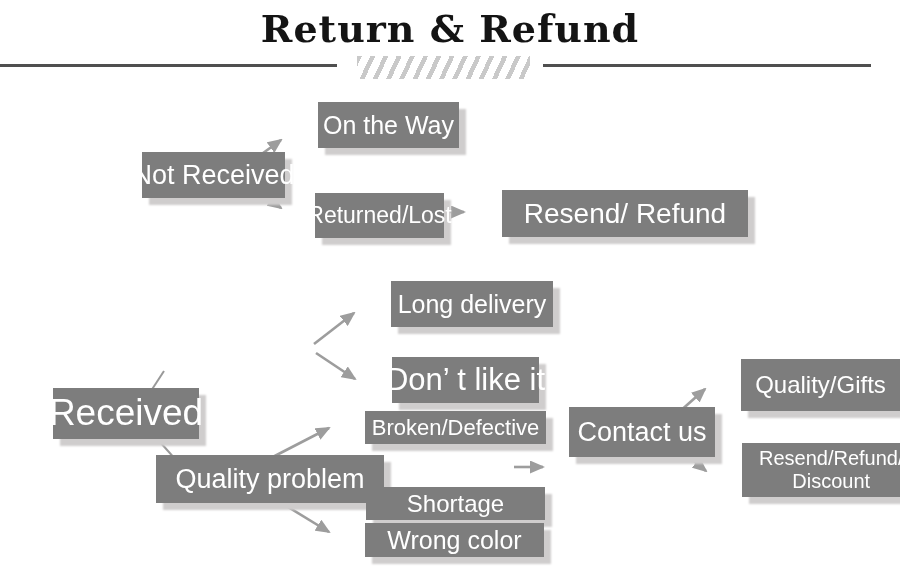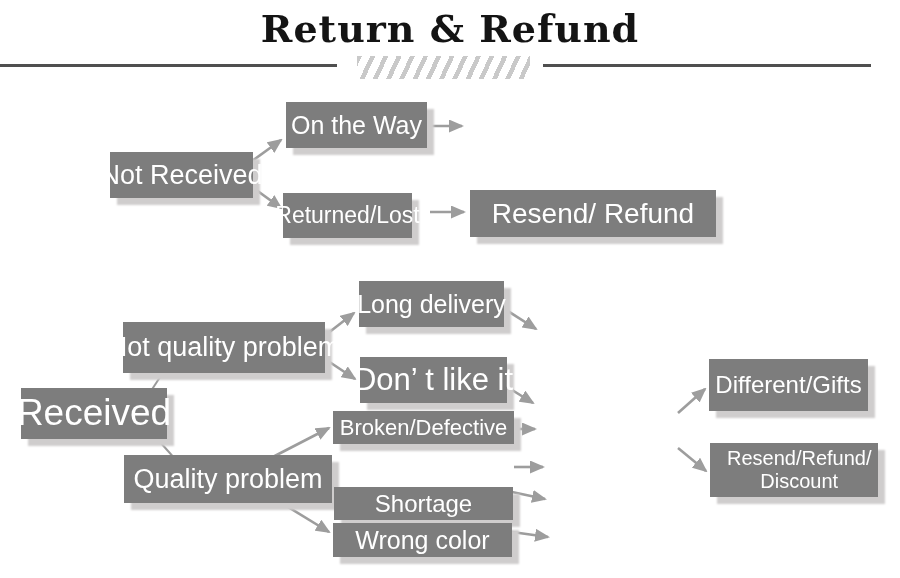"On the Way" .node { margin-left: none -> 32px }
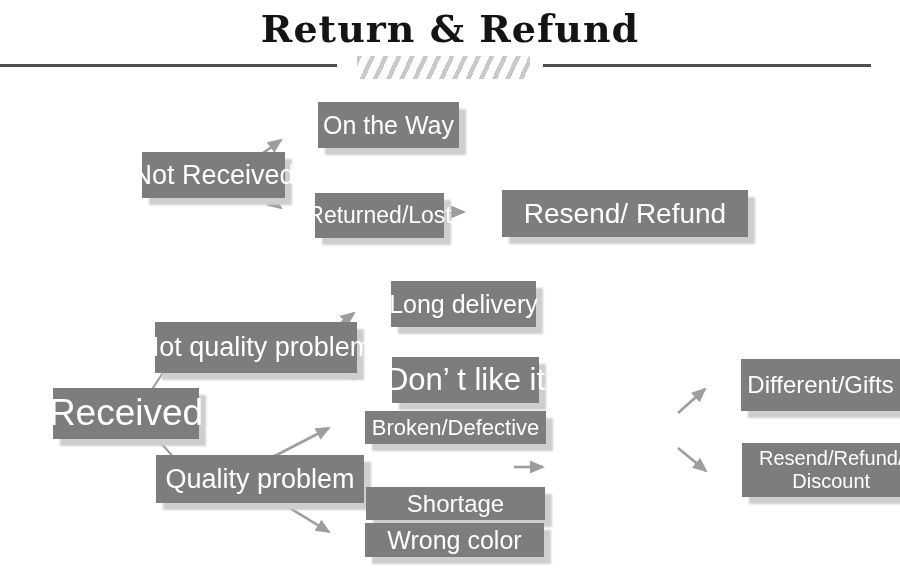"Long delivery" div.node { width: 145px -> 162px }
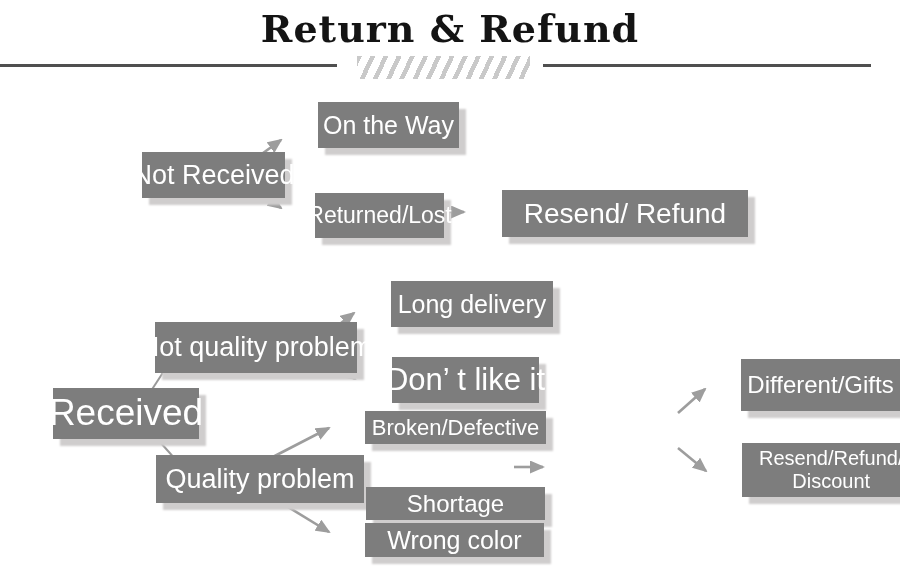"Not quality problem" div.node { html: <div> <span>Not quality problem</span> </div> -> none }
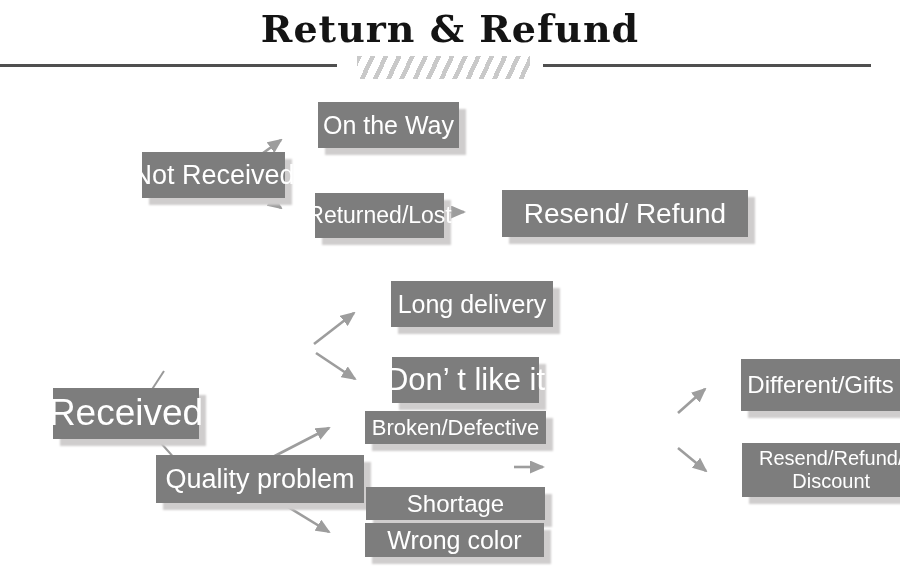"Different/Gifts" span { text: Different/Gifts -> Quality/Gifts }
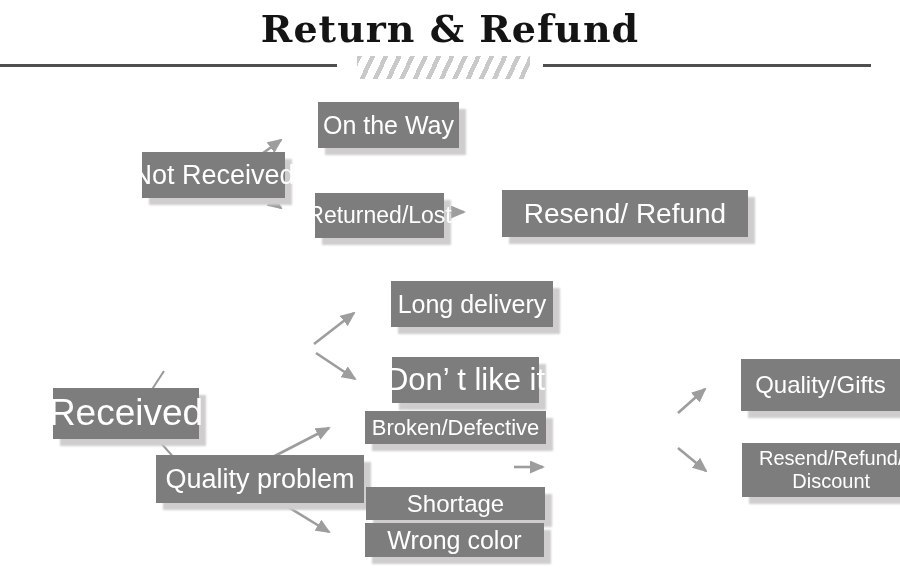"Contact us" div.node { html: none -> <div> <span>Contact us</span> </div> }
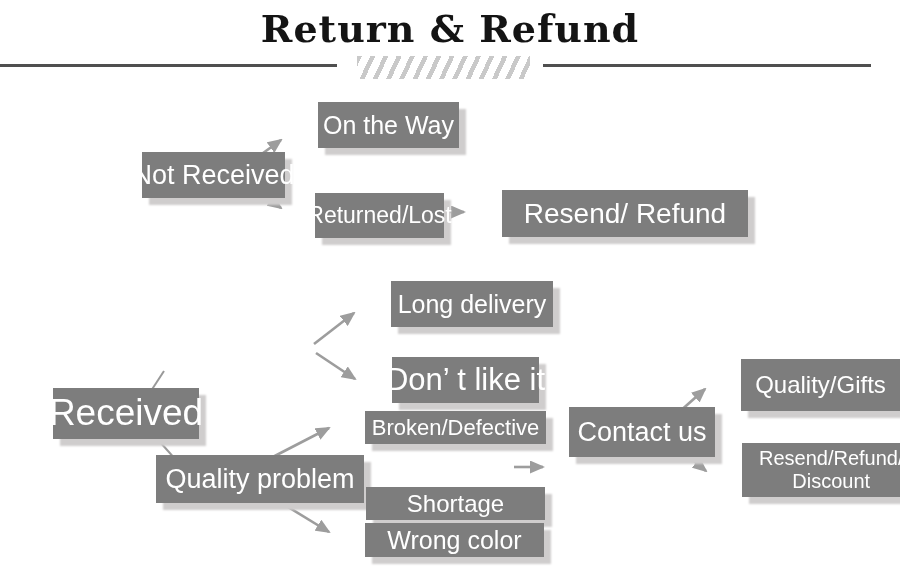"Quality problem" div.node { width: 208px -> 228px }
